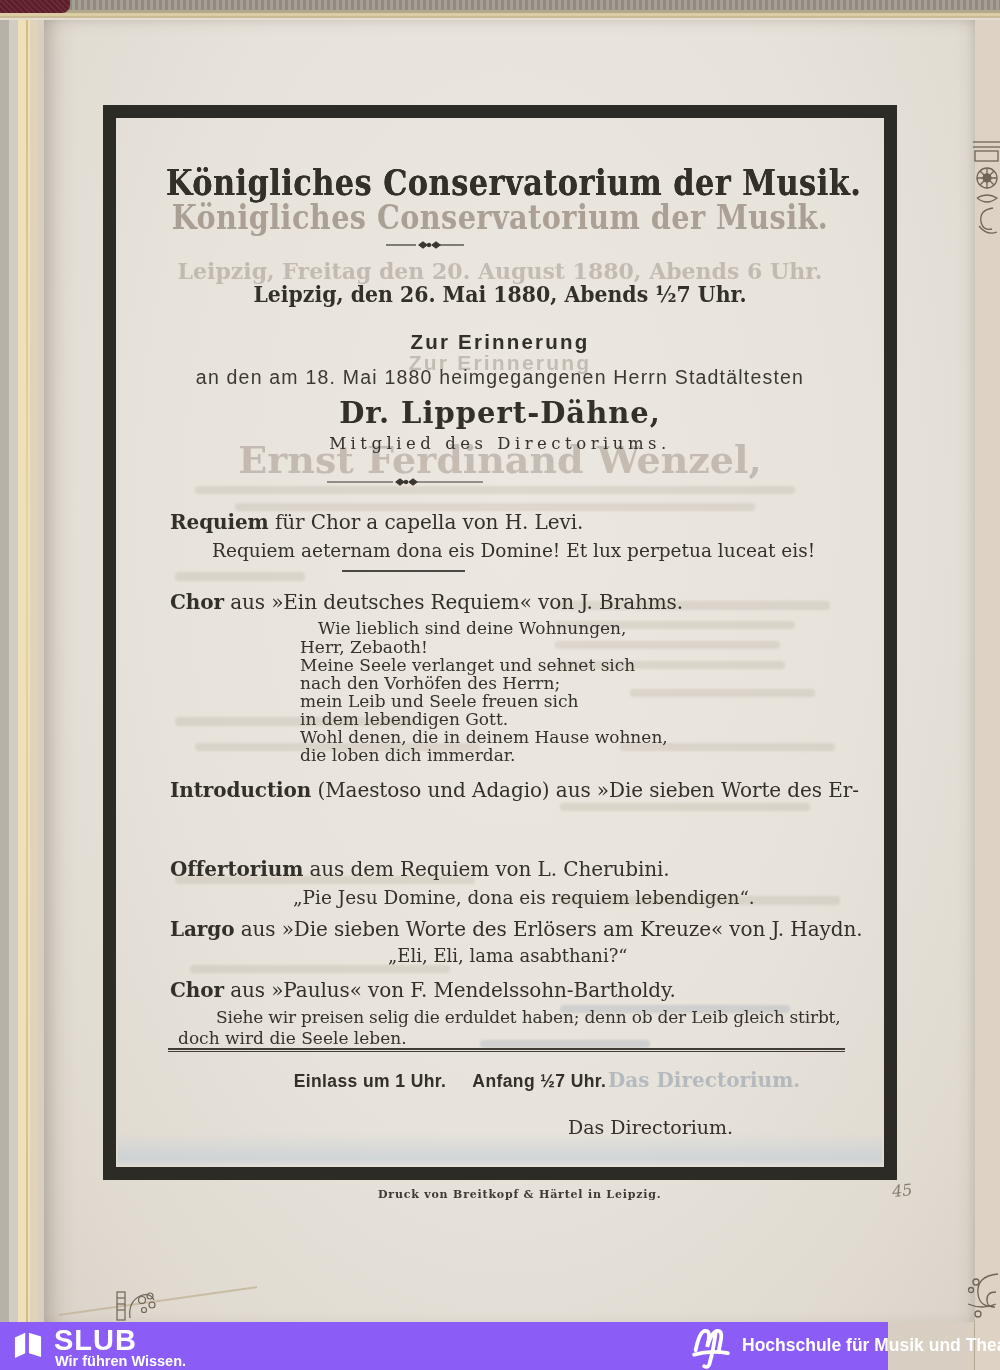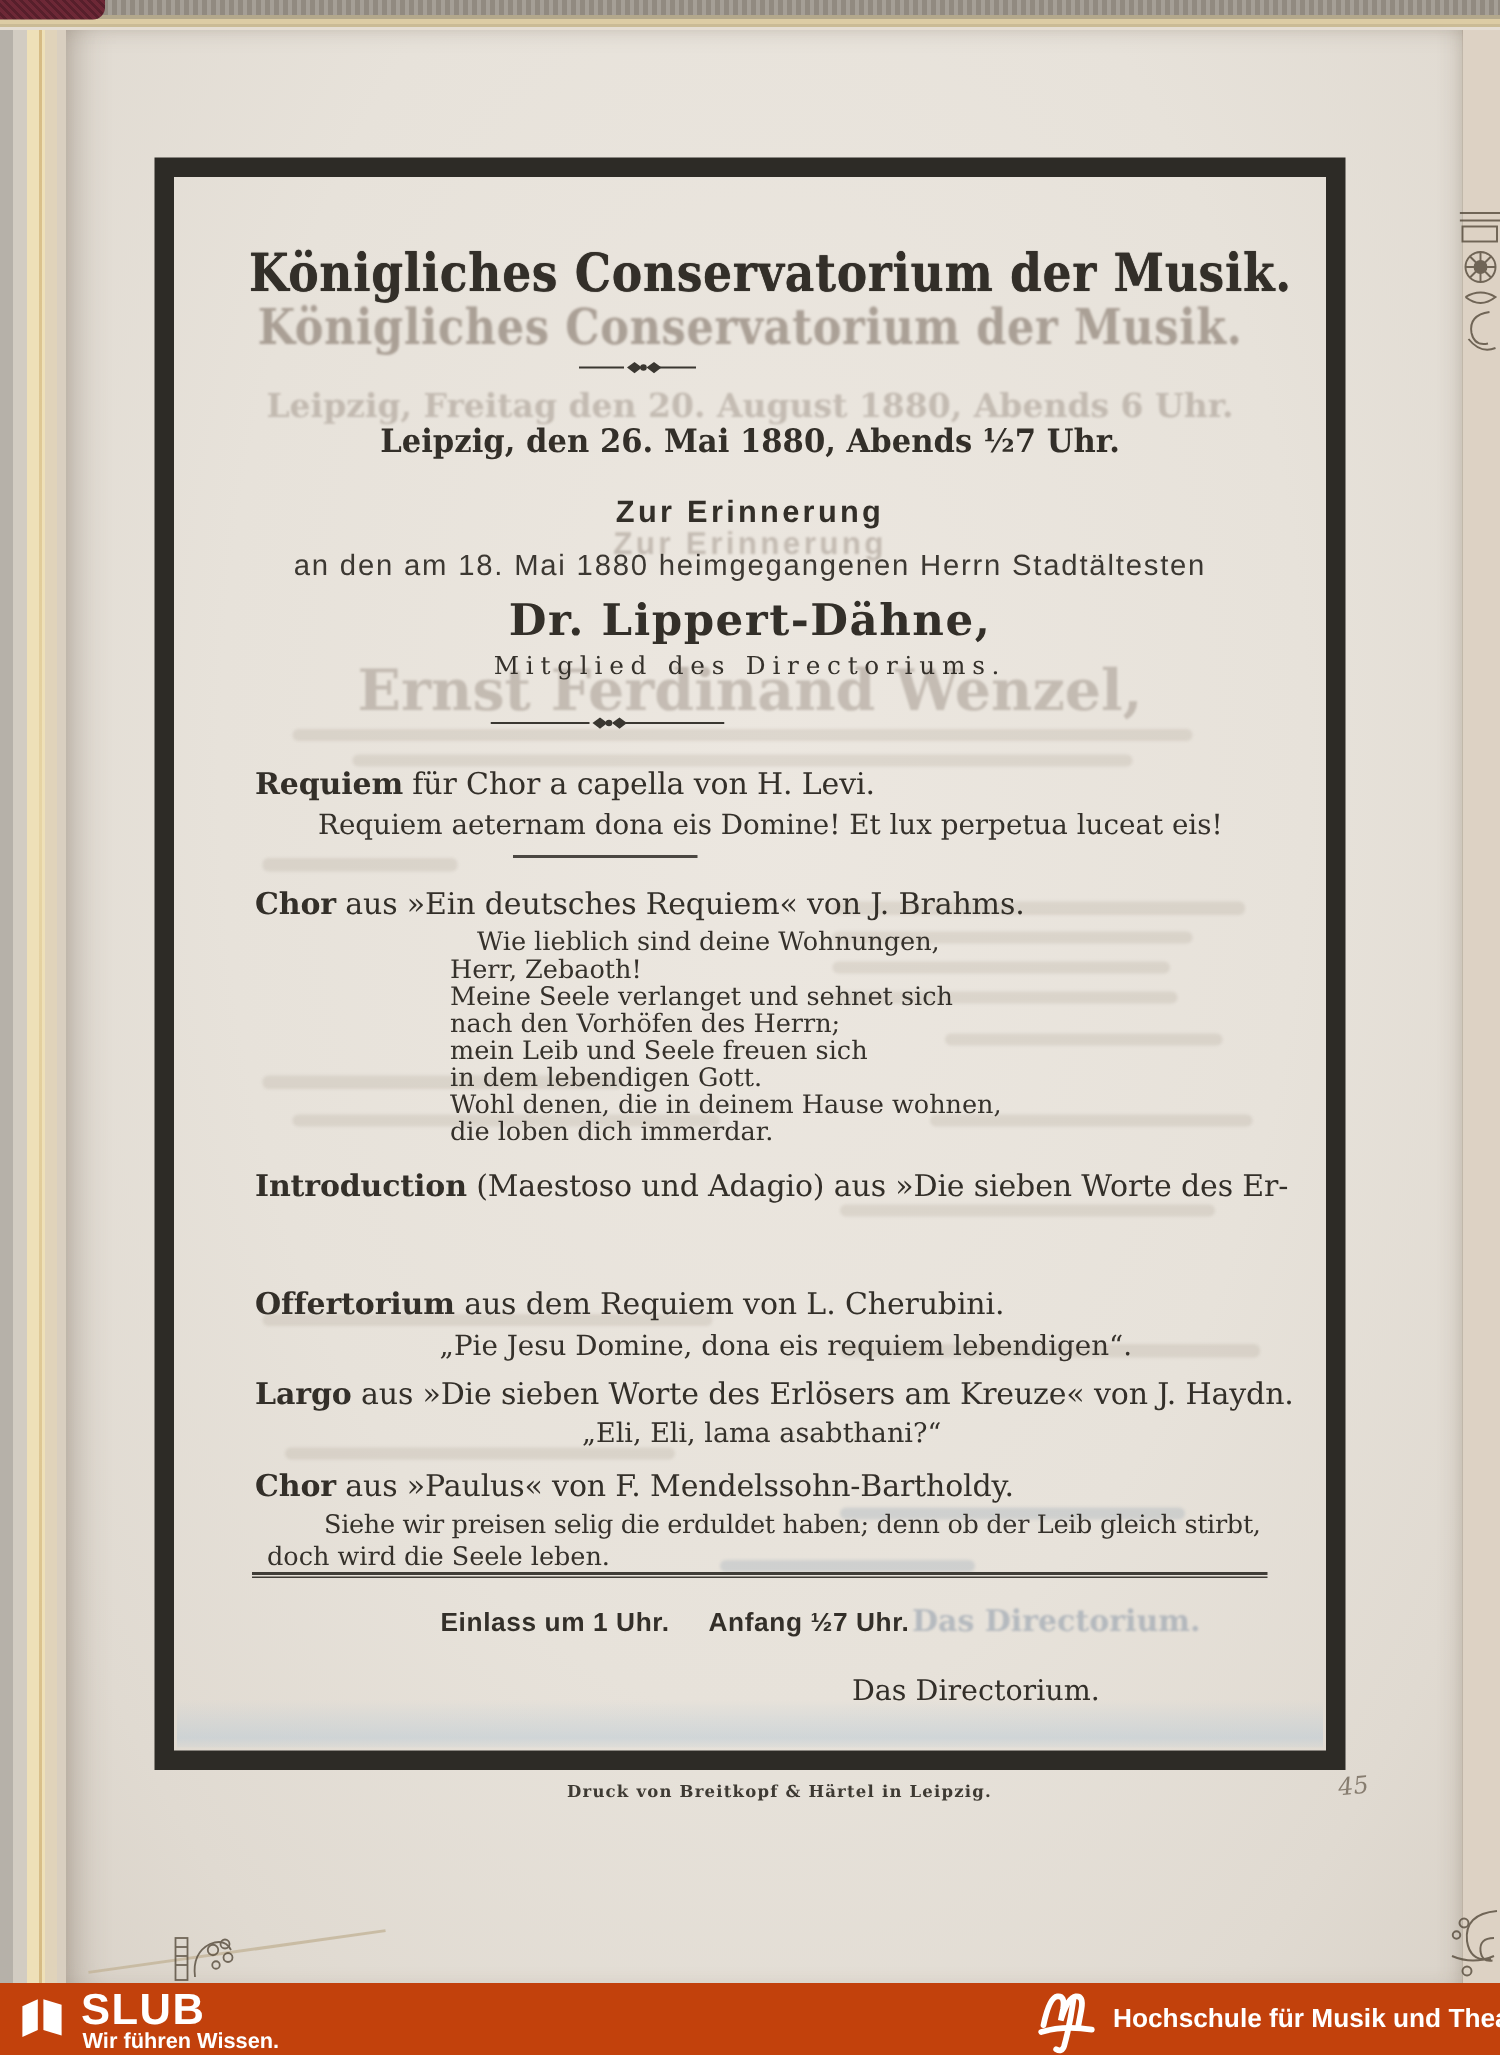"SLUB" .footer { background: #c2410c -> #8b5cf6; width: 1000px -> 888px }
